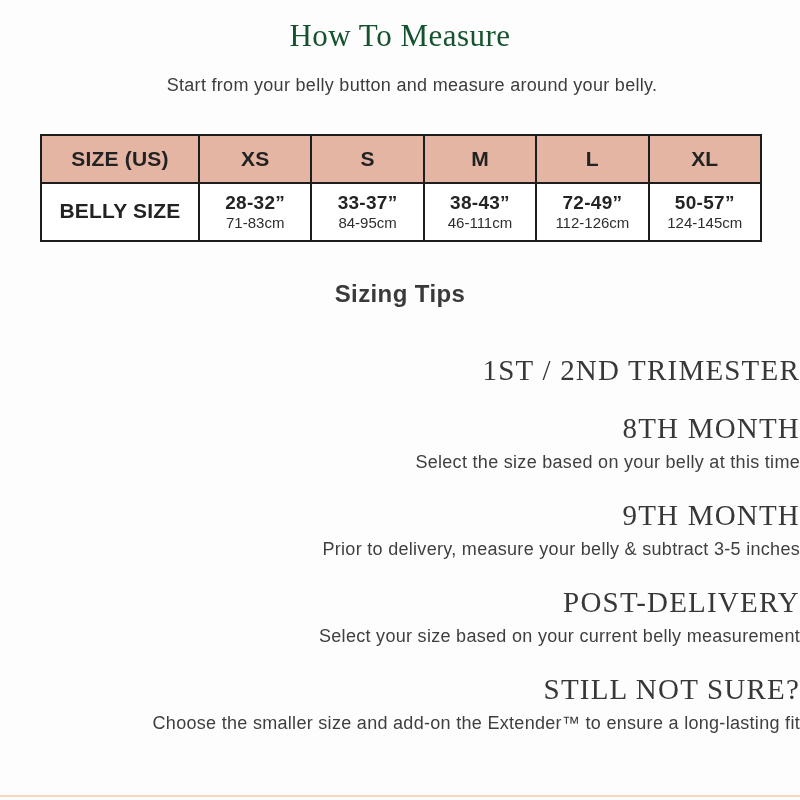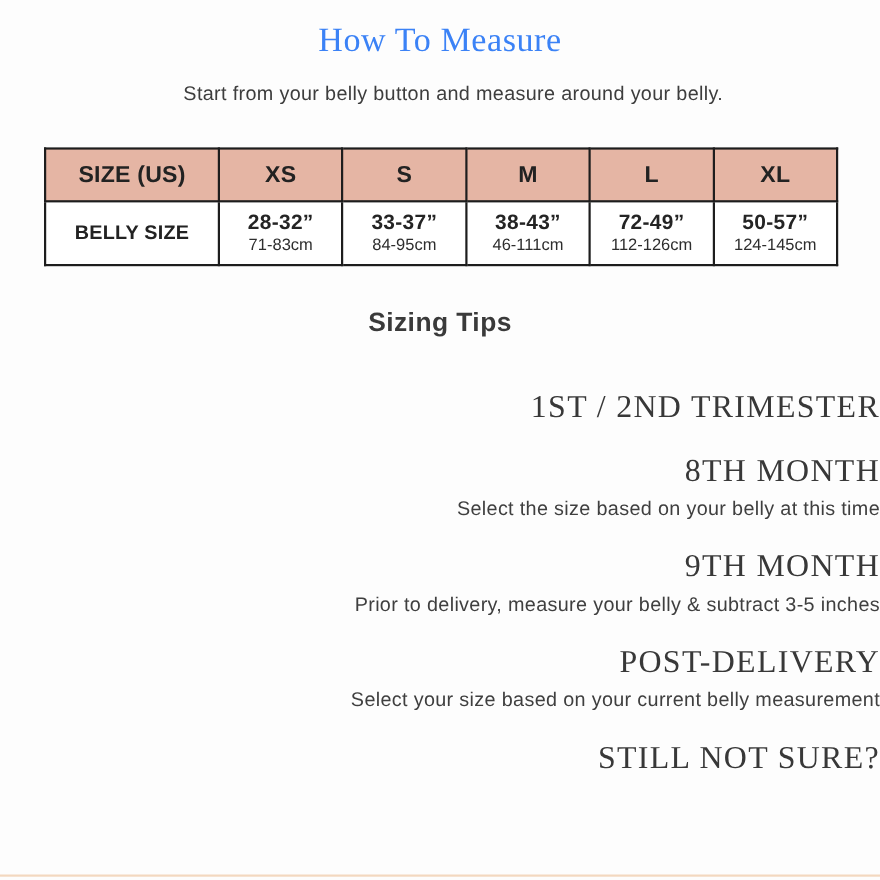"How To Measure" .title { color: #3b82f6 -> #14532d }
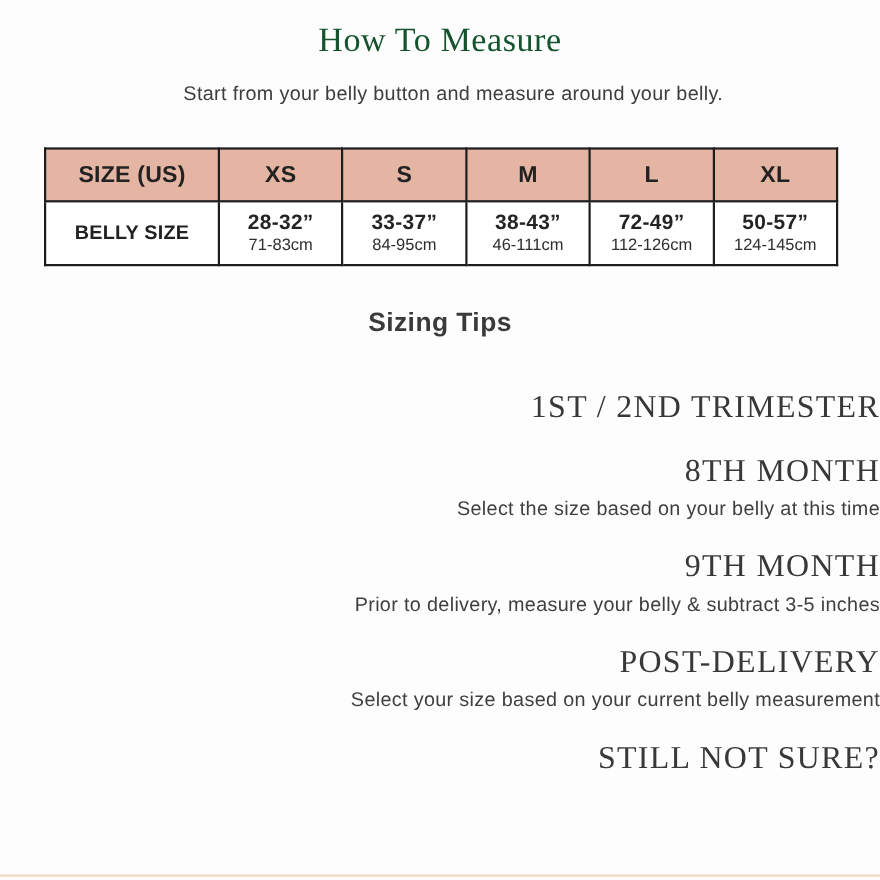"BELLY SIZE" .row-label { font-size: 18px -> 21px }
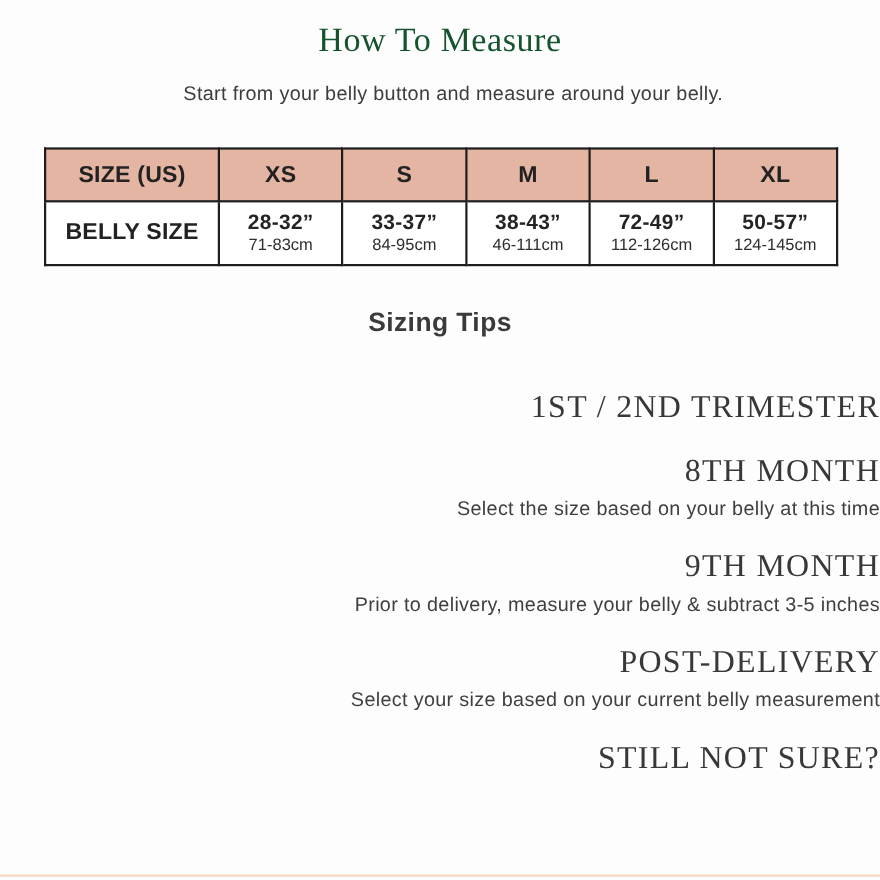"Choose the smaller size and" p.tip-desc { html: none -> <p>Choose the smaller size and add-on the Extender™ to ensure a long-lasting fit</p> }
